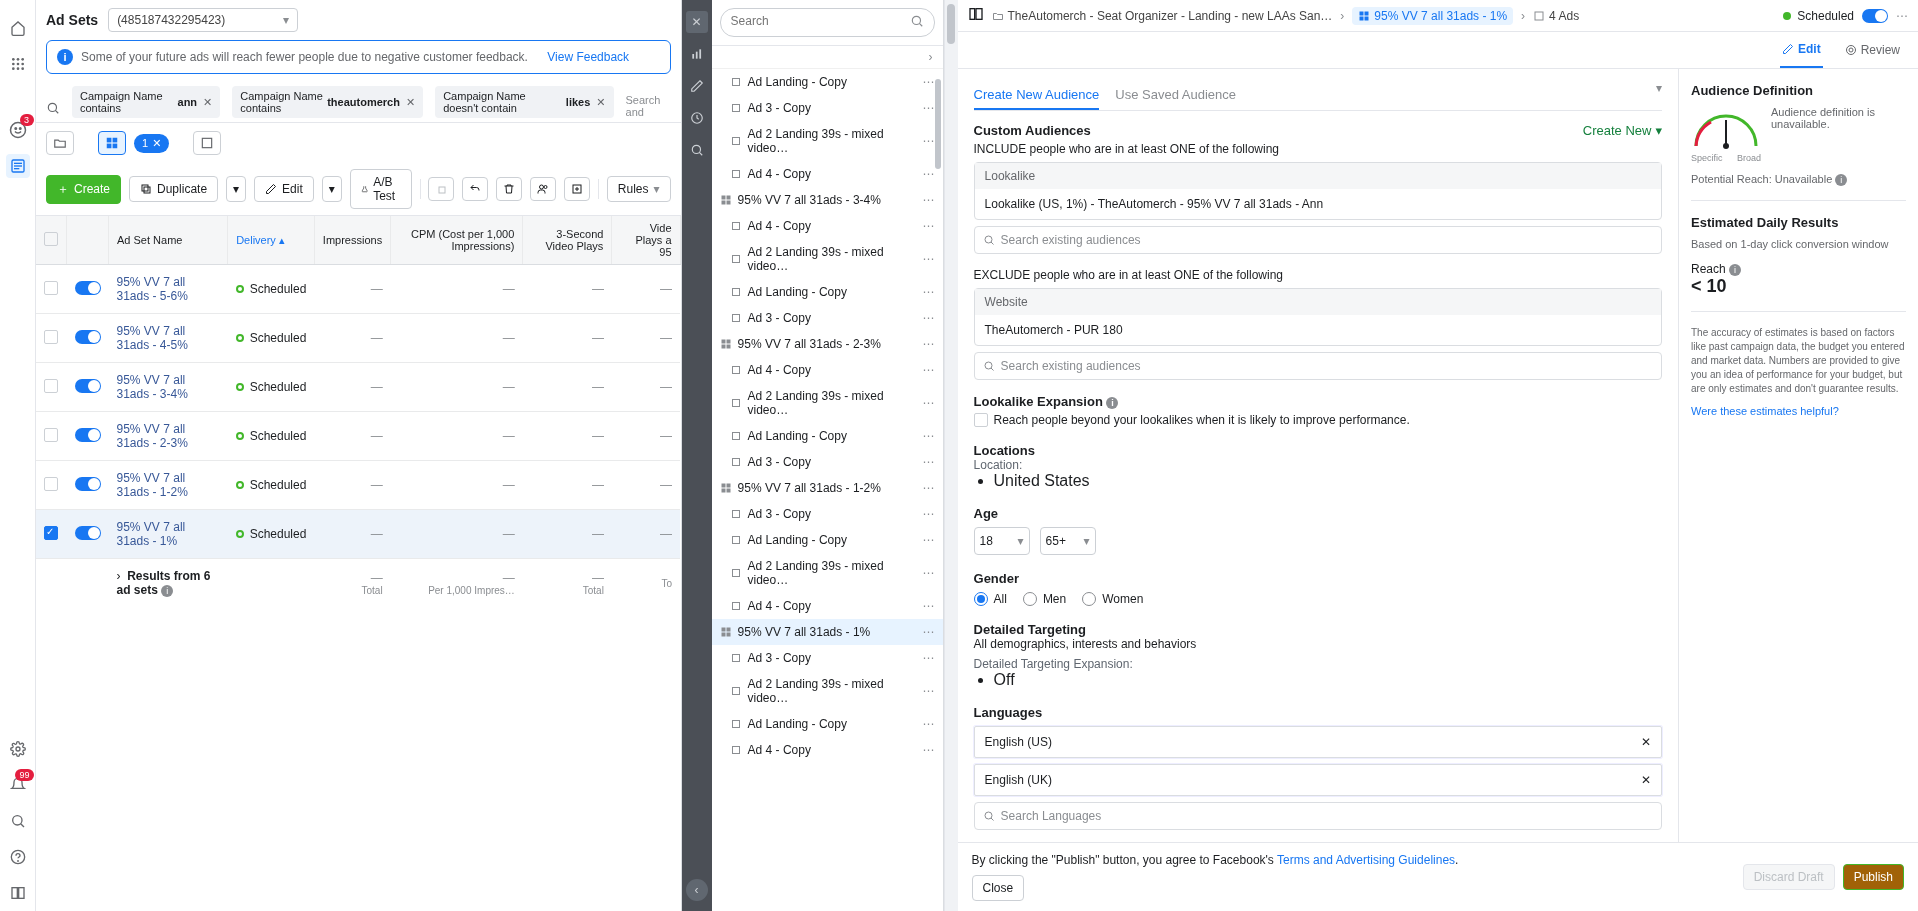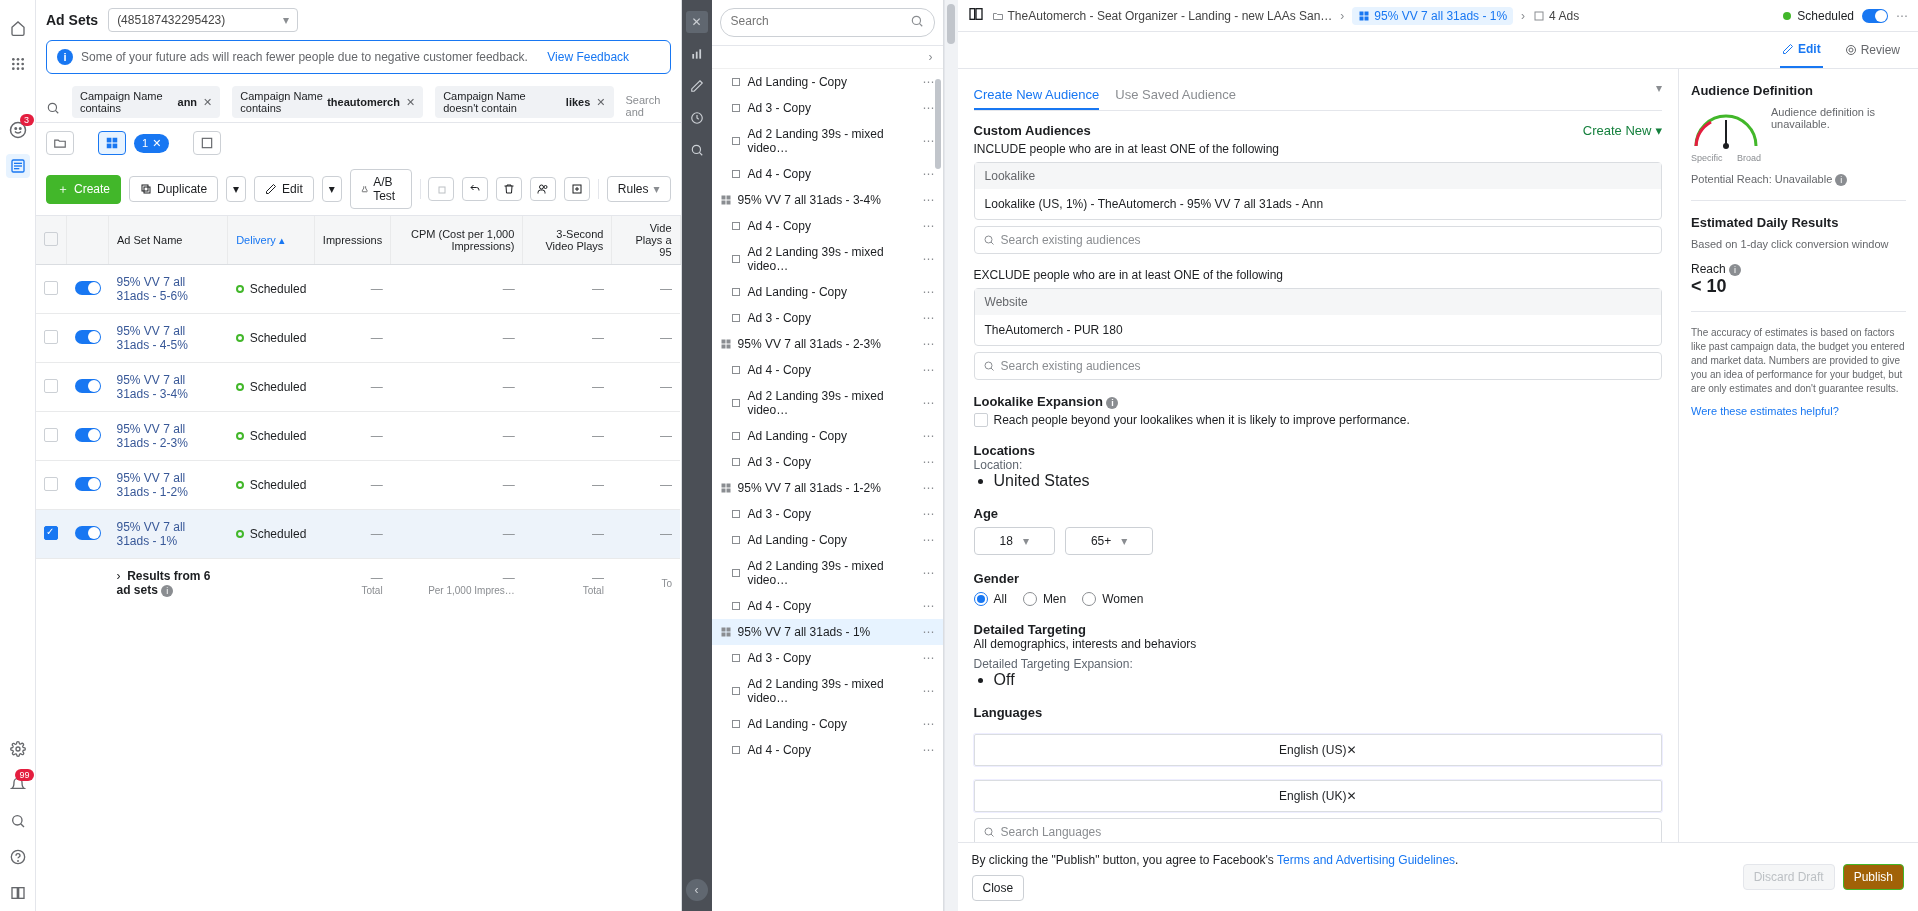"18" .sel-box { padding: 6px 25px -> 6px 5px }
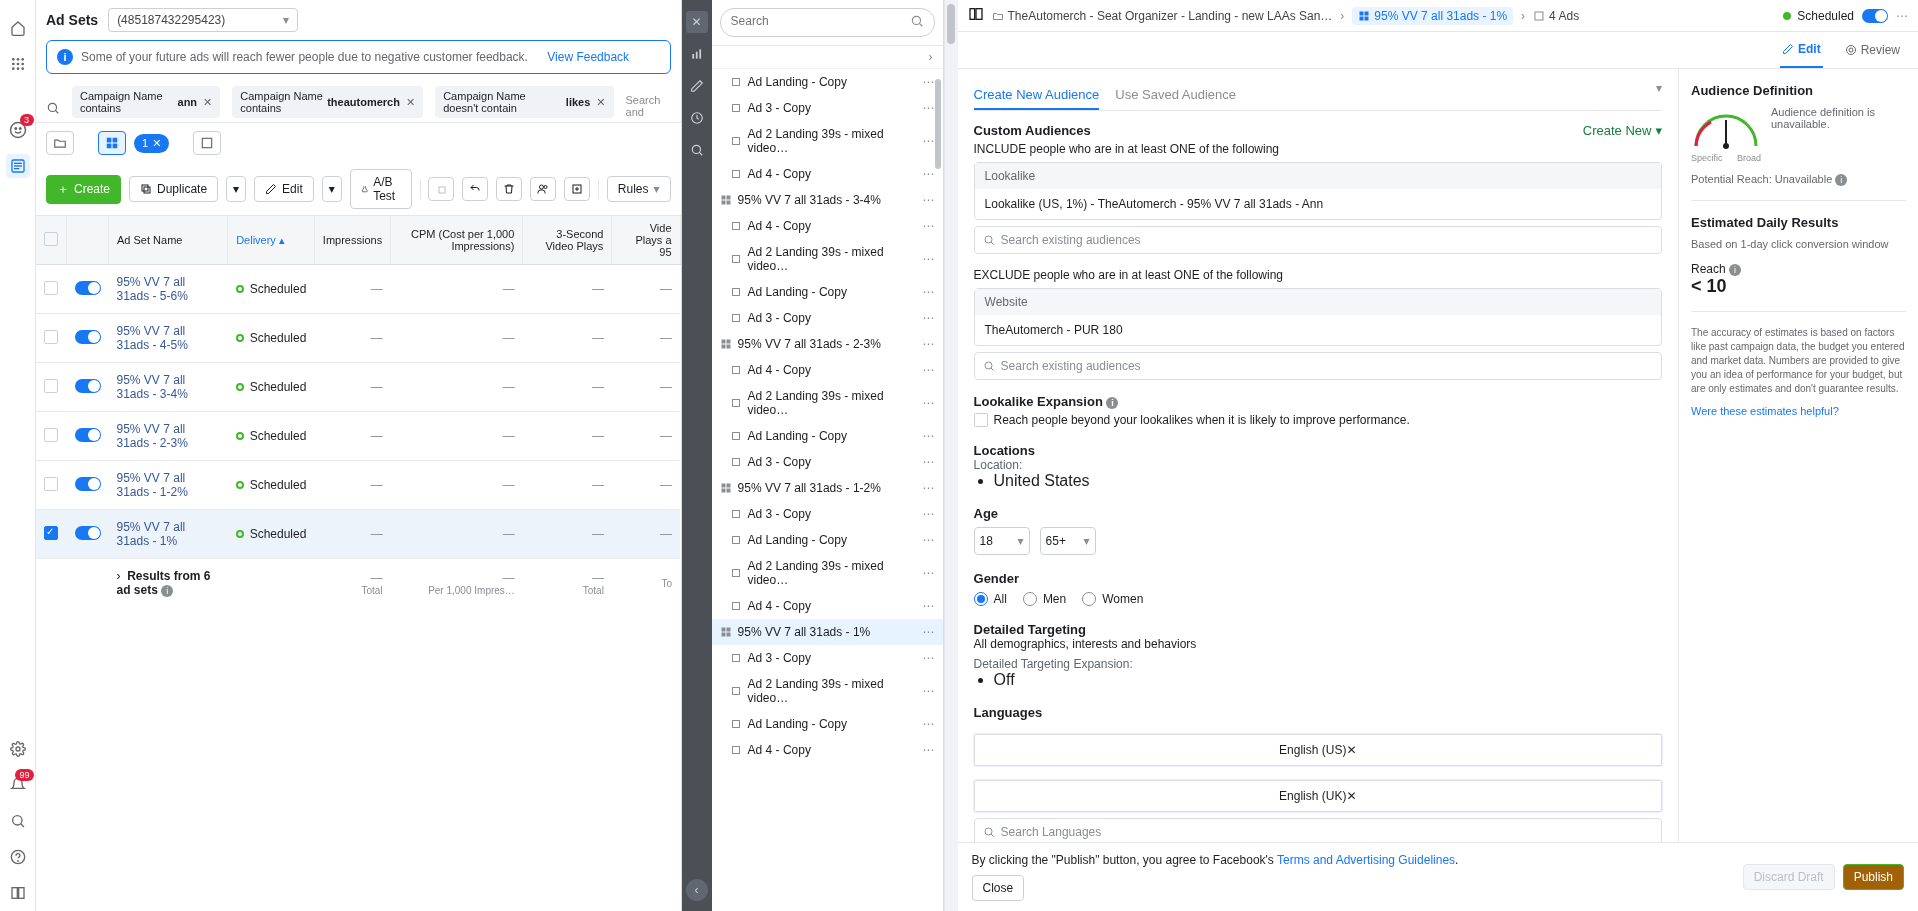"English (US)" .lang-chip { justify-content: center -> space-between; margin-top: 14px -> 6px }
